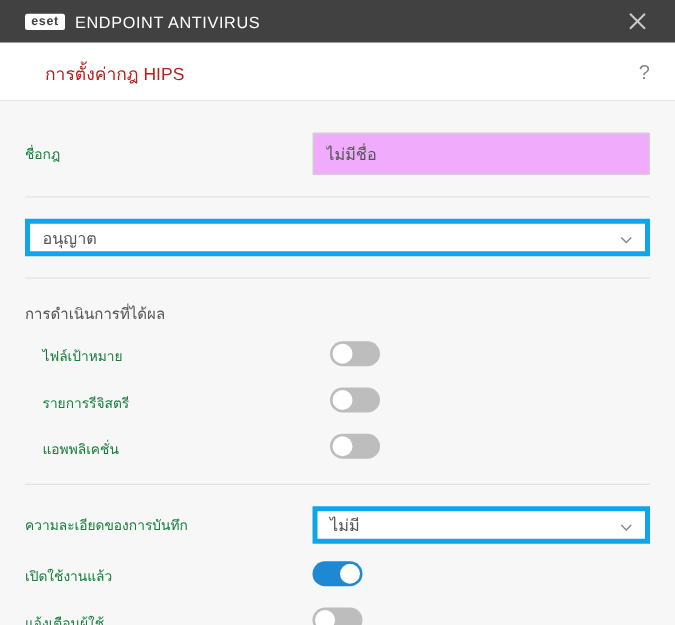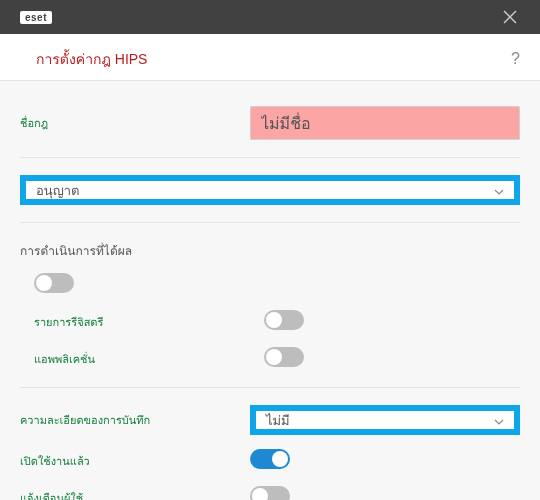"ENDPOINT ANTIVIRUS" span.titlebar-title { html: none -> <span>ENDPOINT ANTIVIRUS</span> }
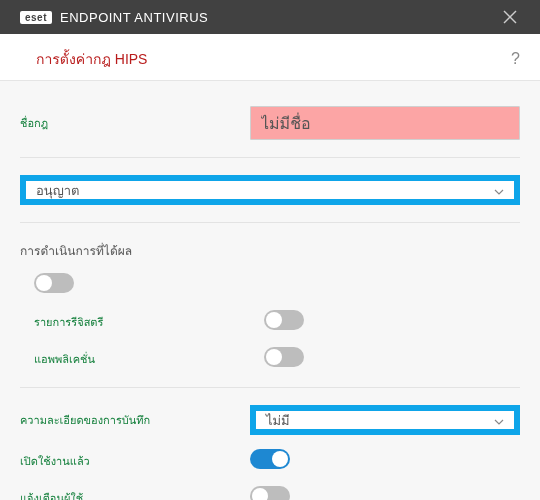"ไม่มีชื่อ" input[type="text"] { background: #fca5a5 -> #f0abfc; font-size: 16px -> 13px }
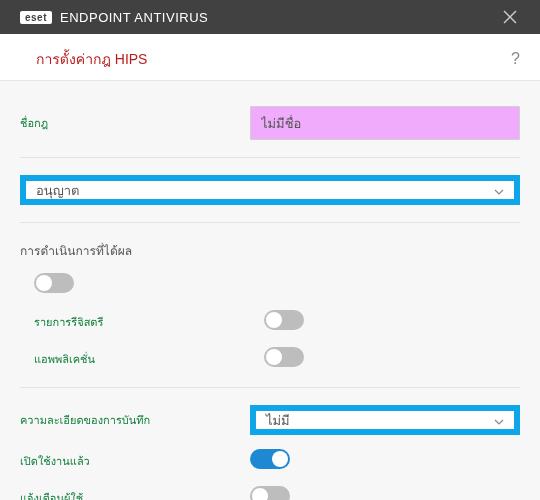"อนุญาต" .select { border: 6px solid #0ea5e9 -> 4px solid #0ea5e9 }
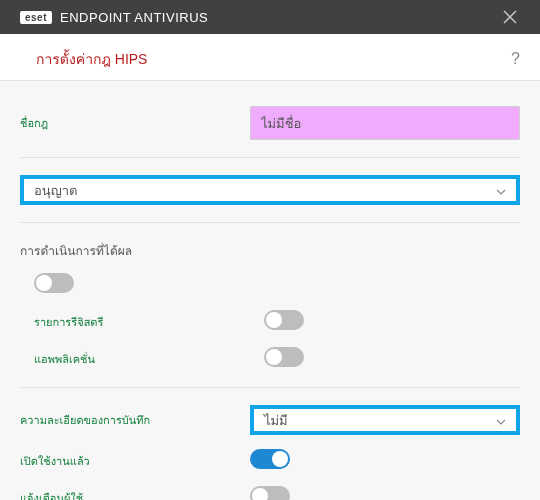"ไฟล์เป้าหมาย" div.row-label { html: none -> <div>ไฟล์เป้าหมาย</div> }
